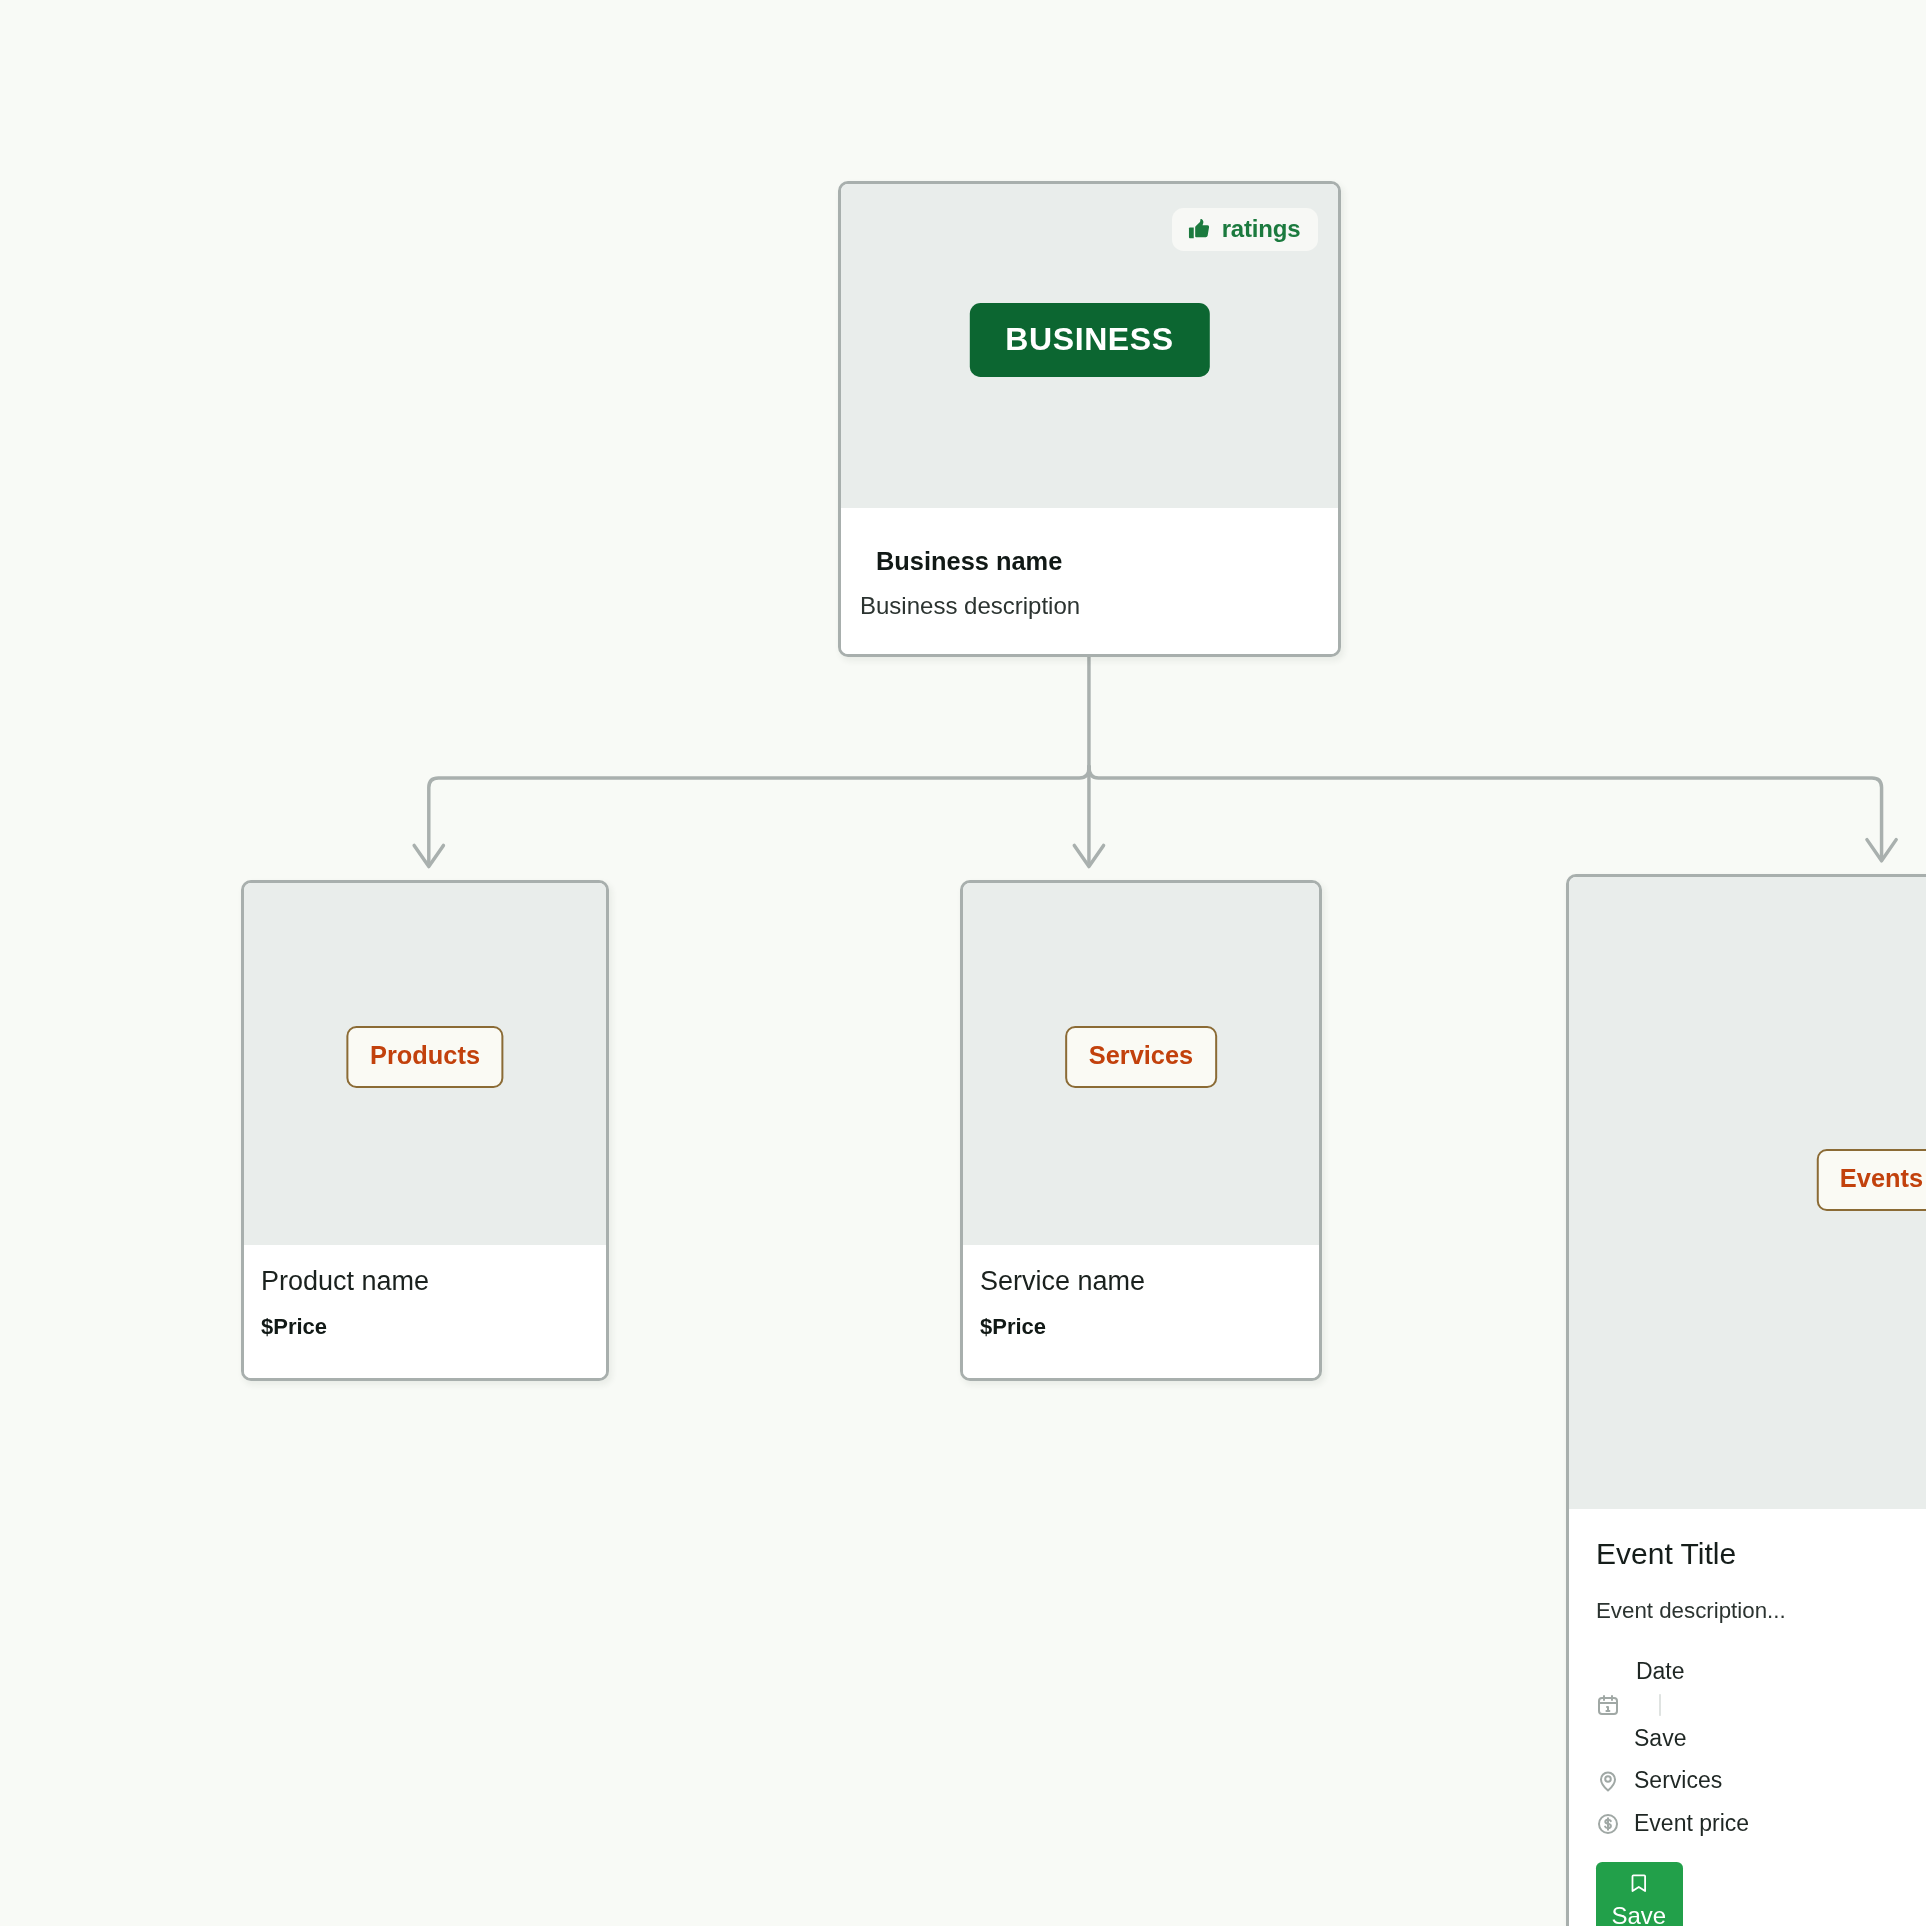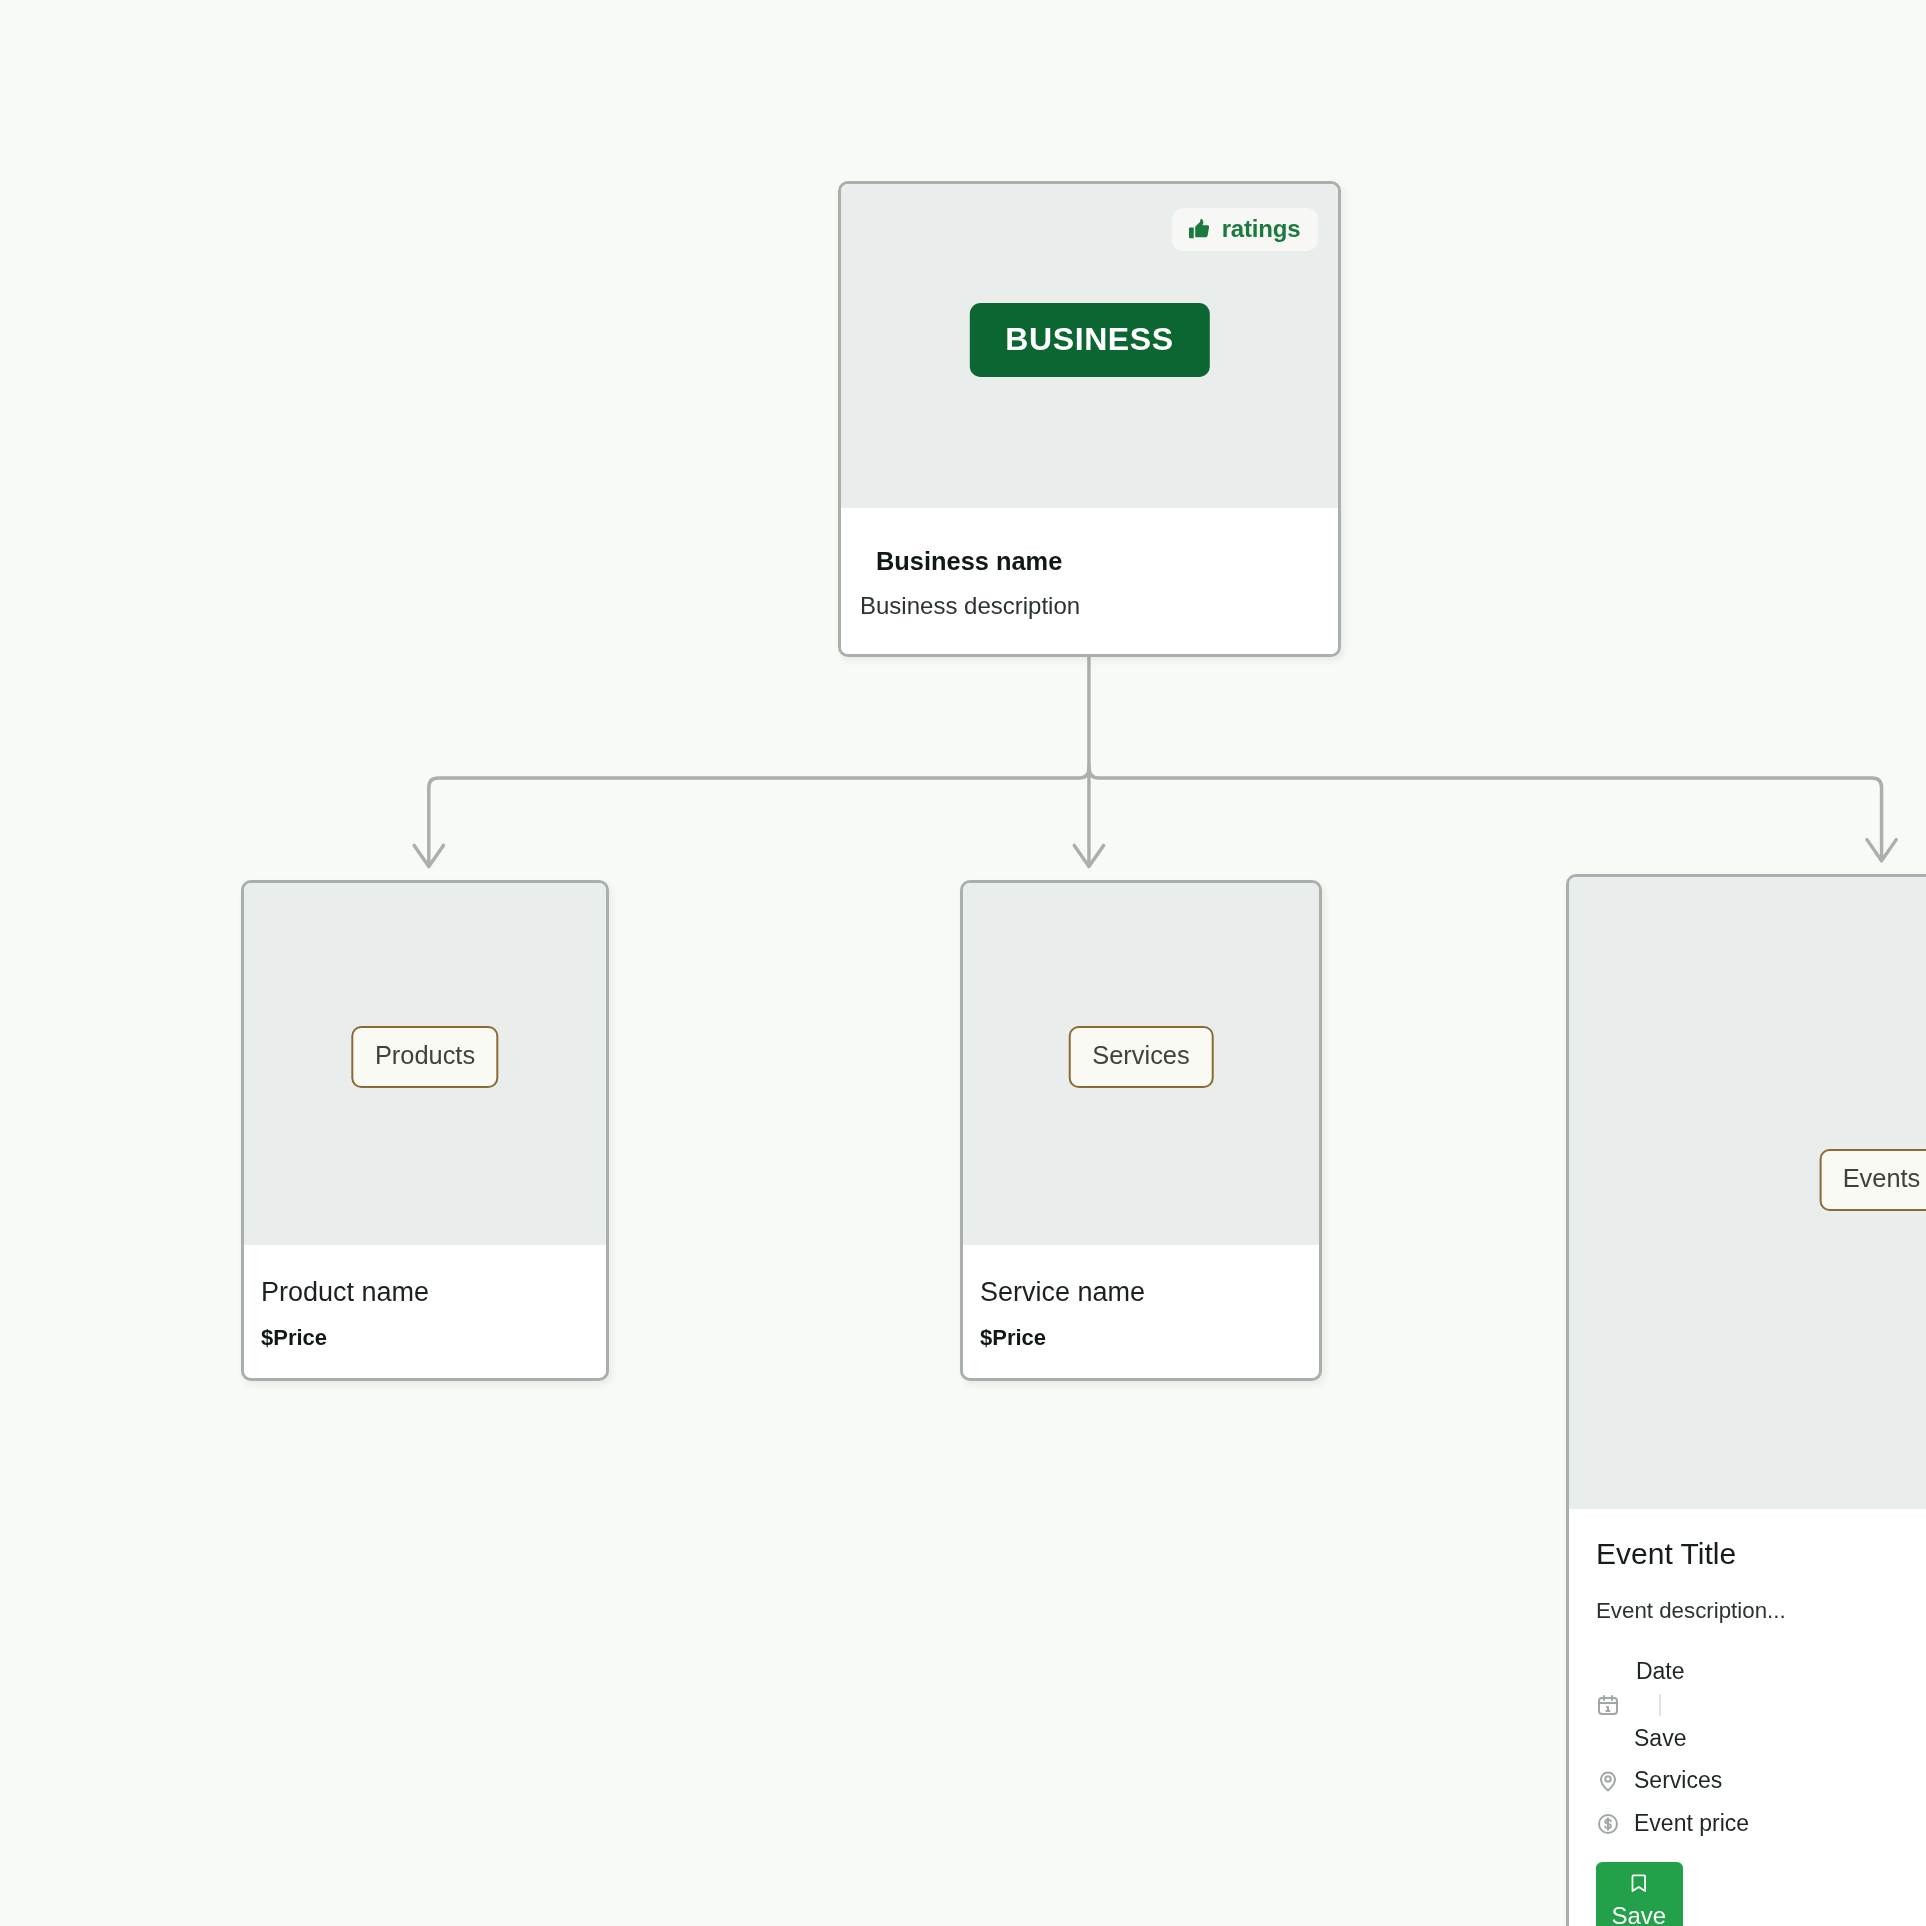"Products" .cat-badge { color: #404040 -> #c2410c; font-weight: 400 -> 700 }
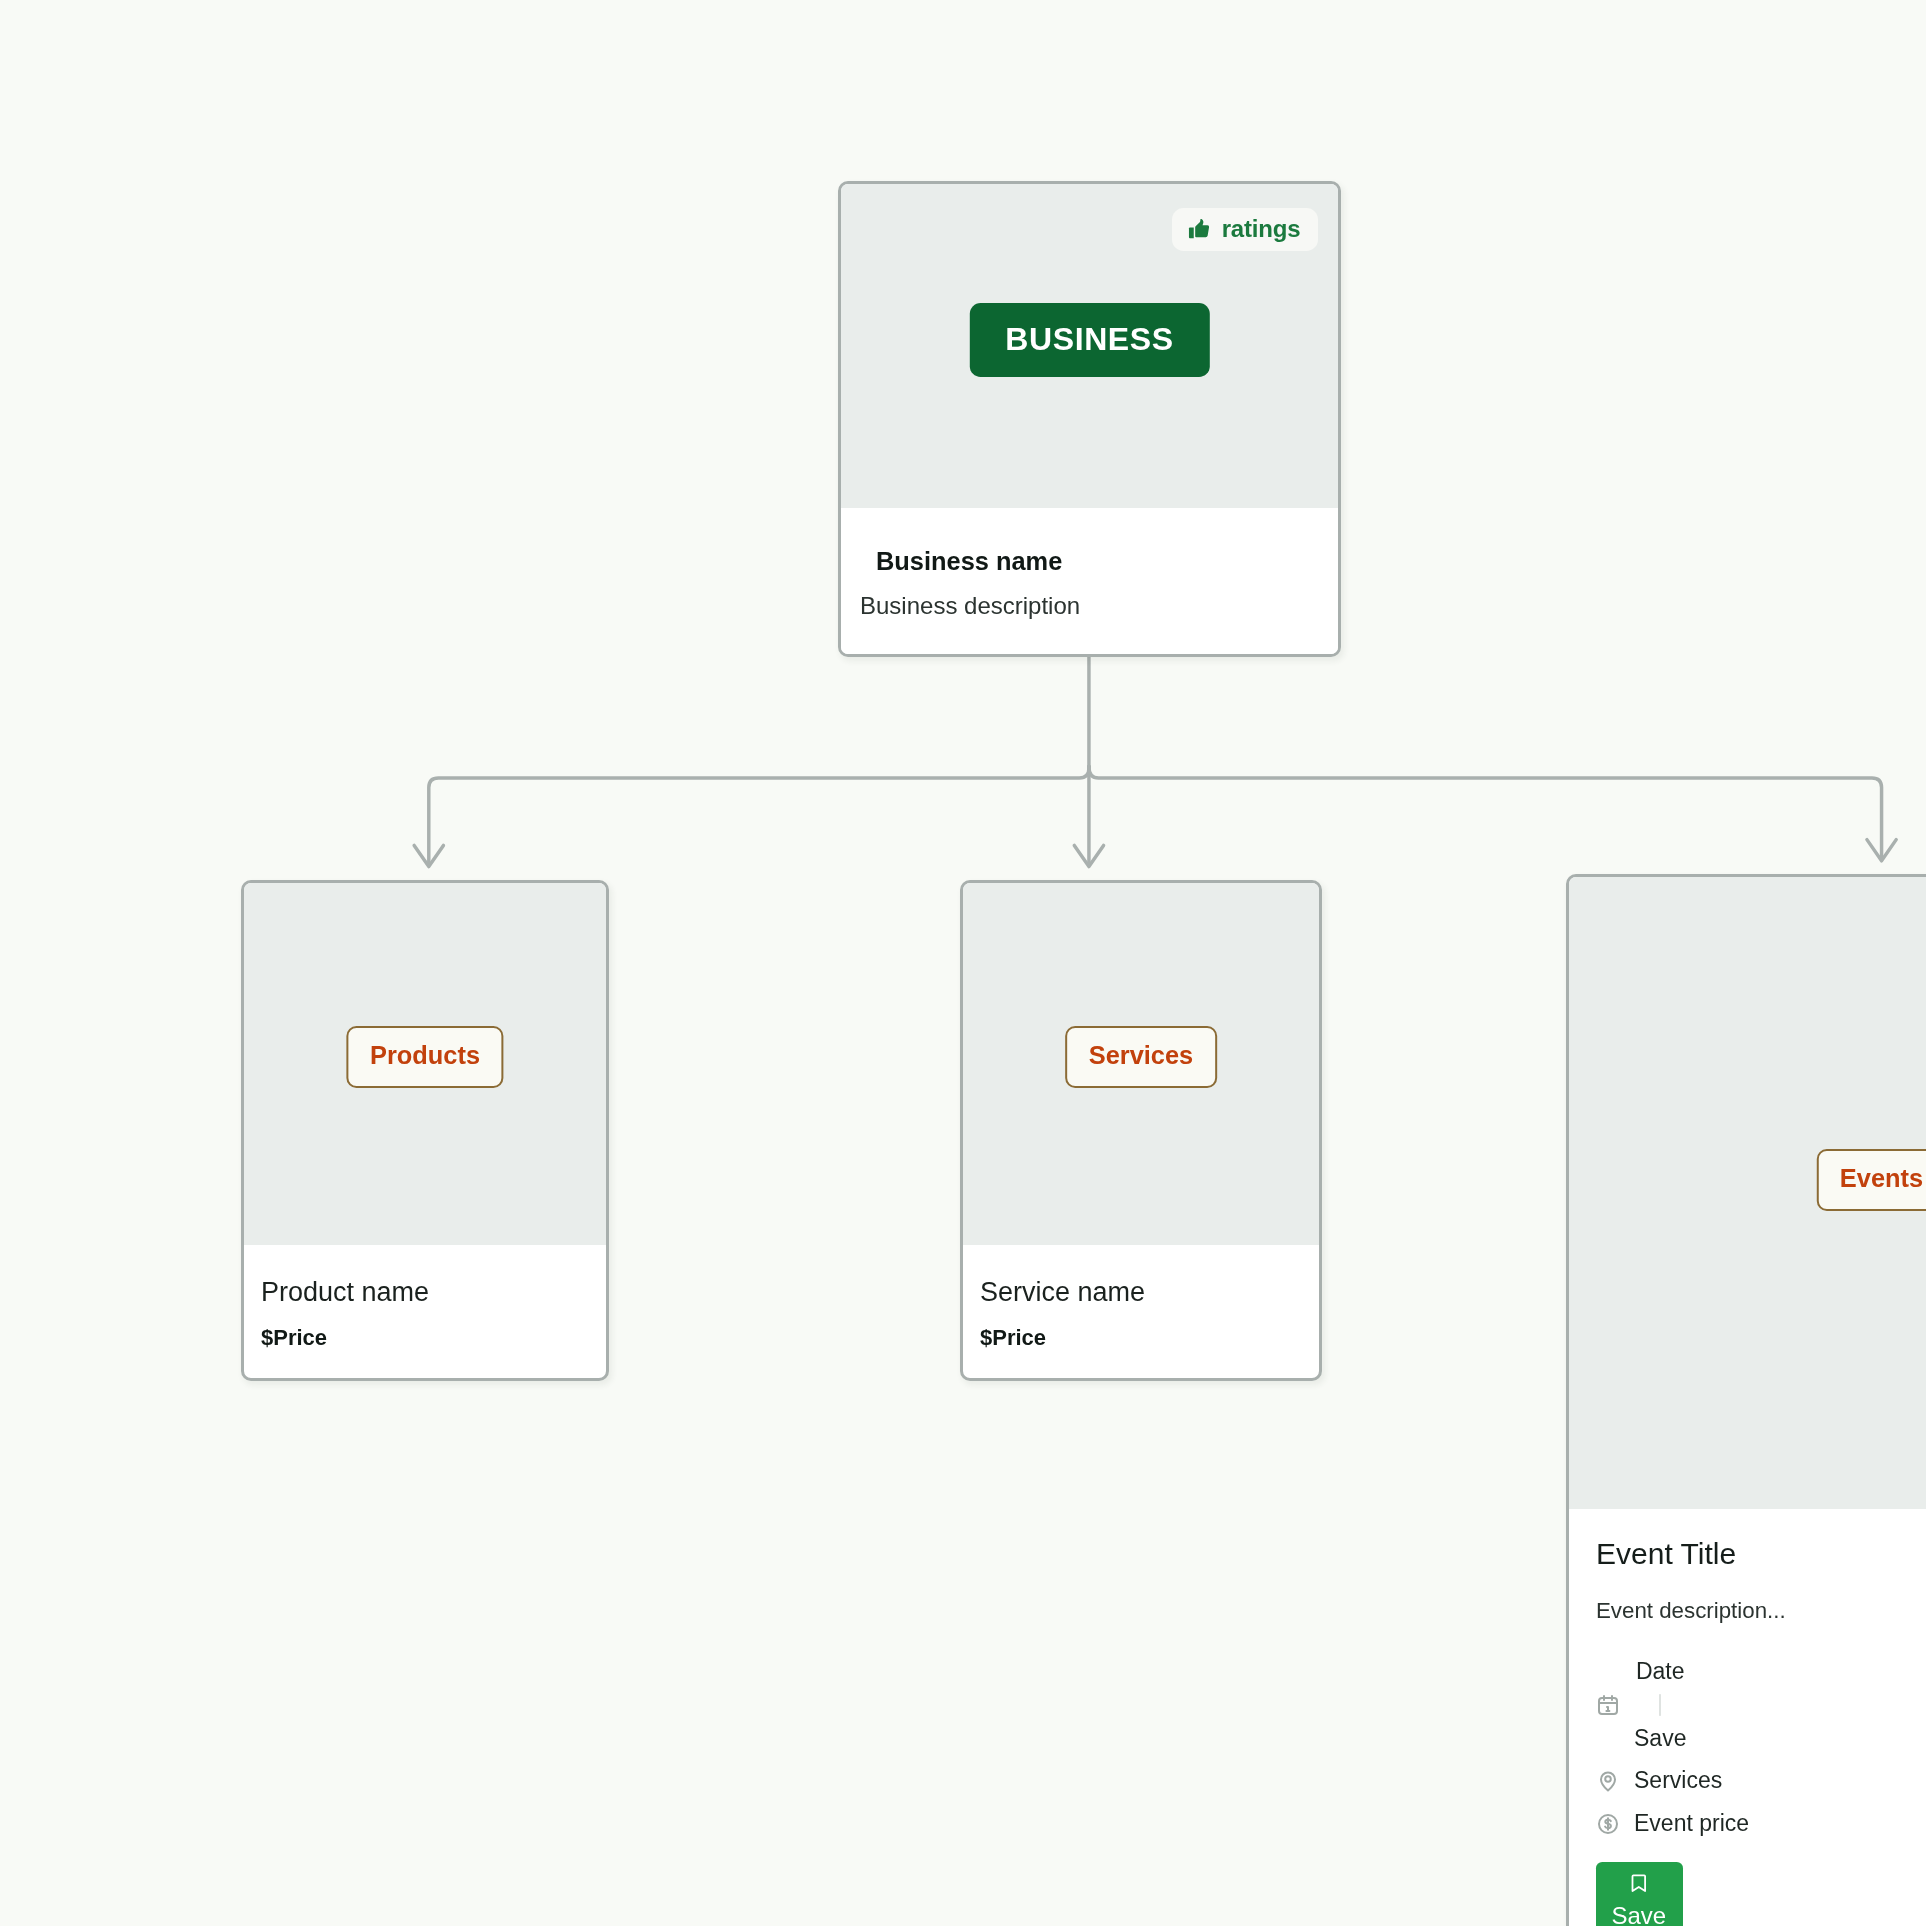"Product name" #products-card .card-body, #services-card .card-body { border-radius: 32px -> none; padding: 33px 17px 0 17px -> 22px 17px 0 17px }
